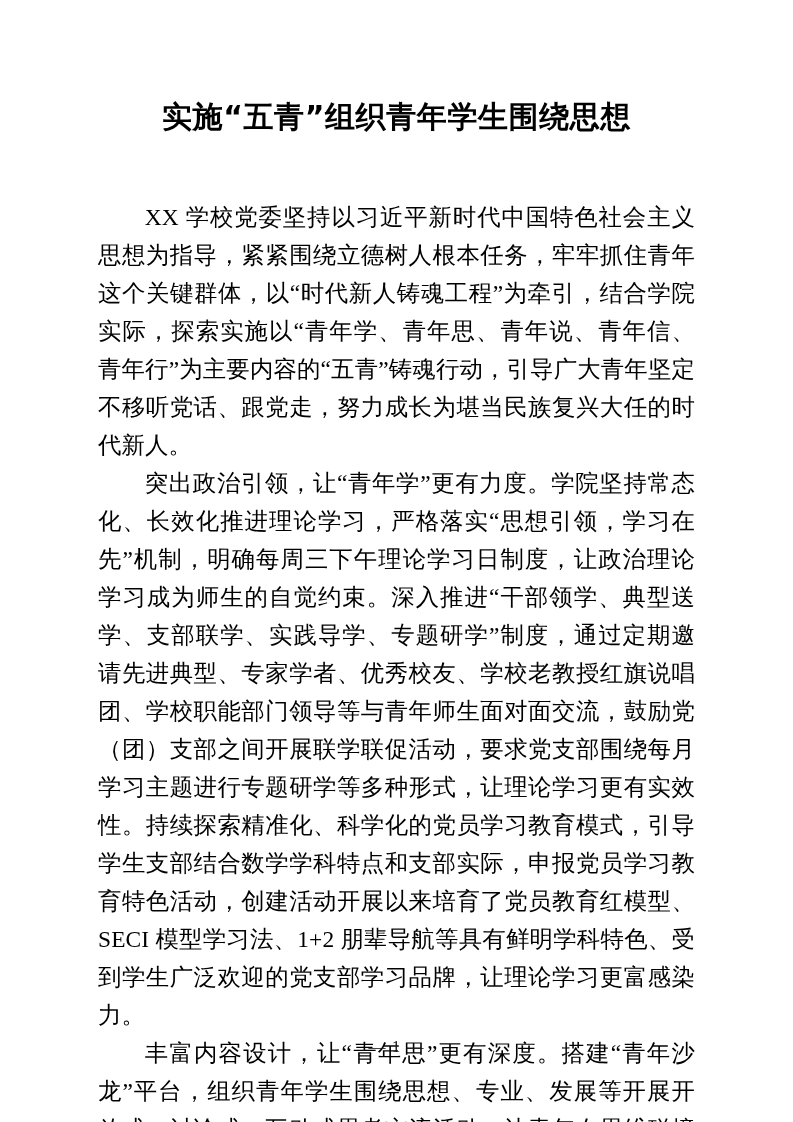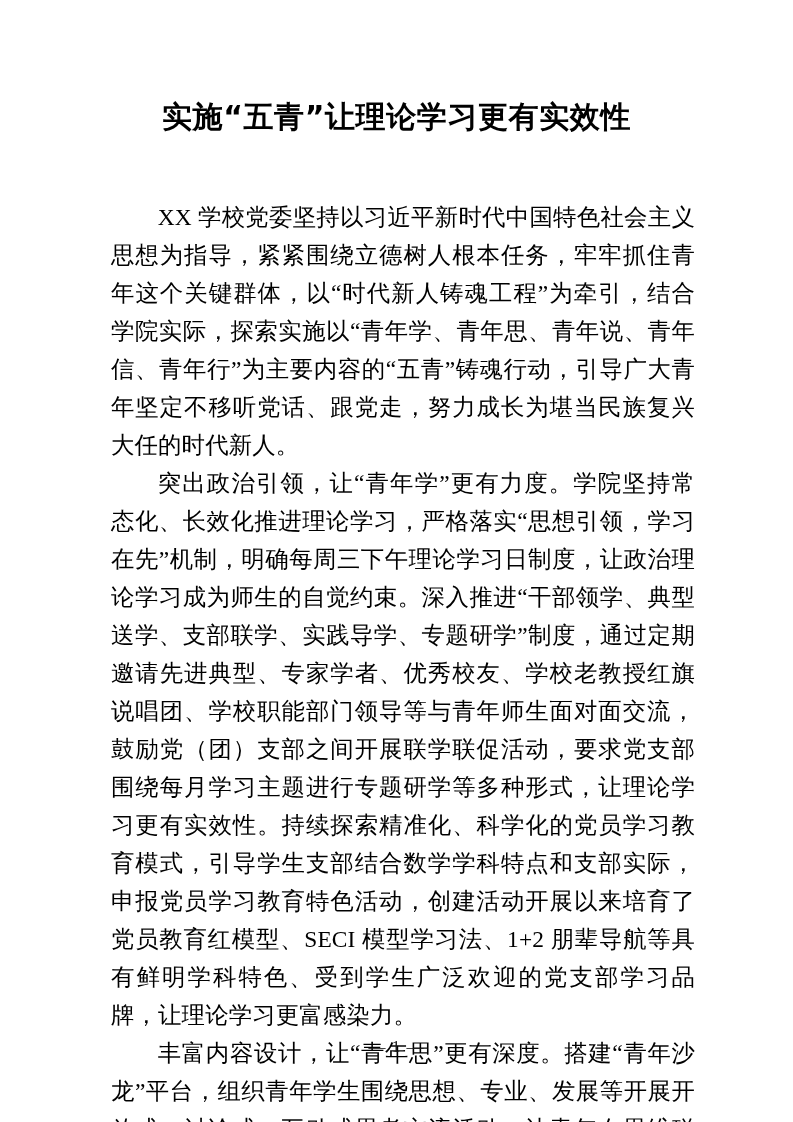"实施“五青”让理论学习更有实效性" h1.doc-title { text: 让理论学习更有实效性 -> 组织青年学生围绕思想 }
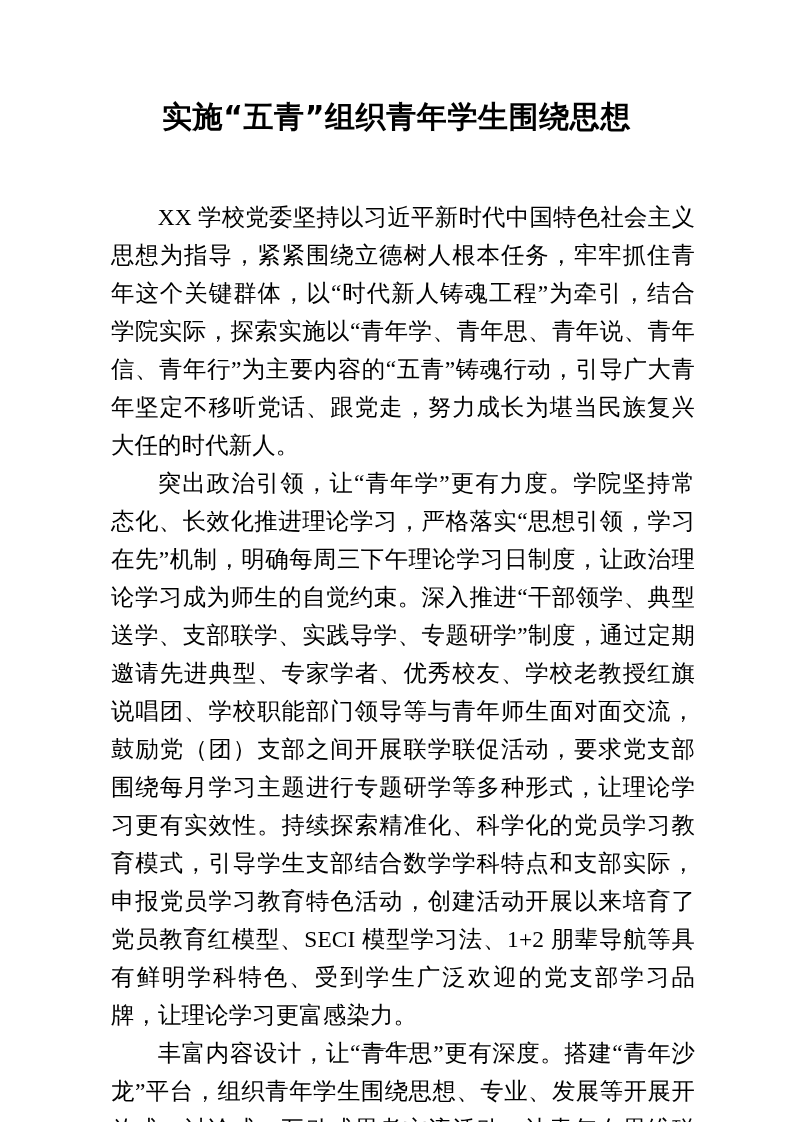"XX" p.para { margin: 0 0 0 13px -> 0 0 0 0 }
